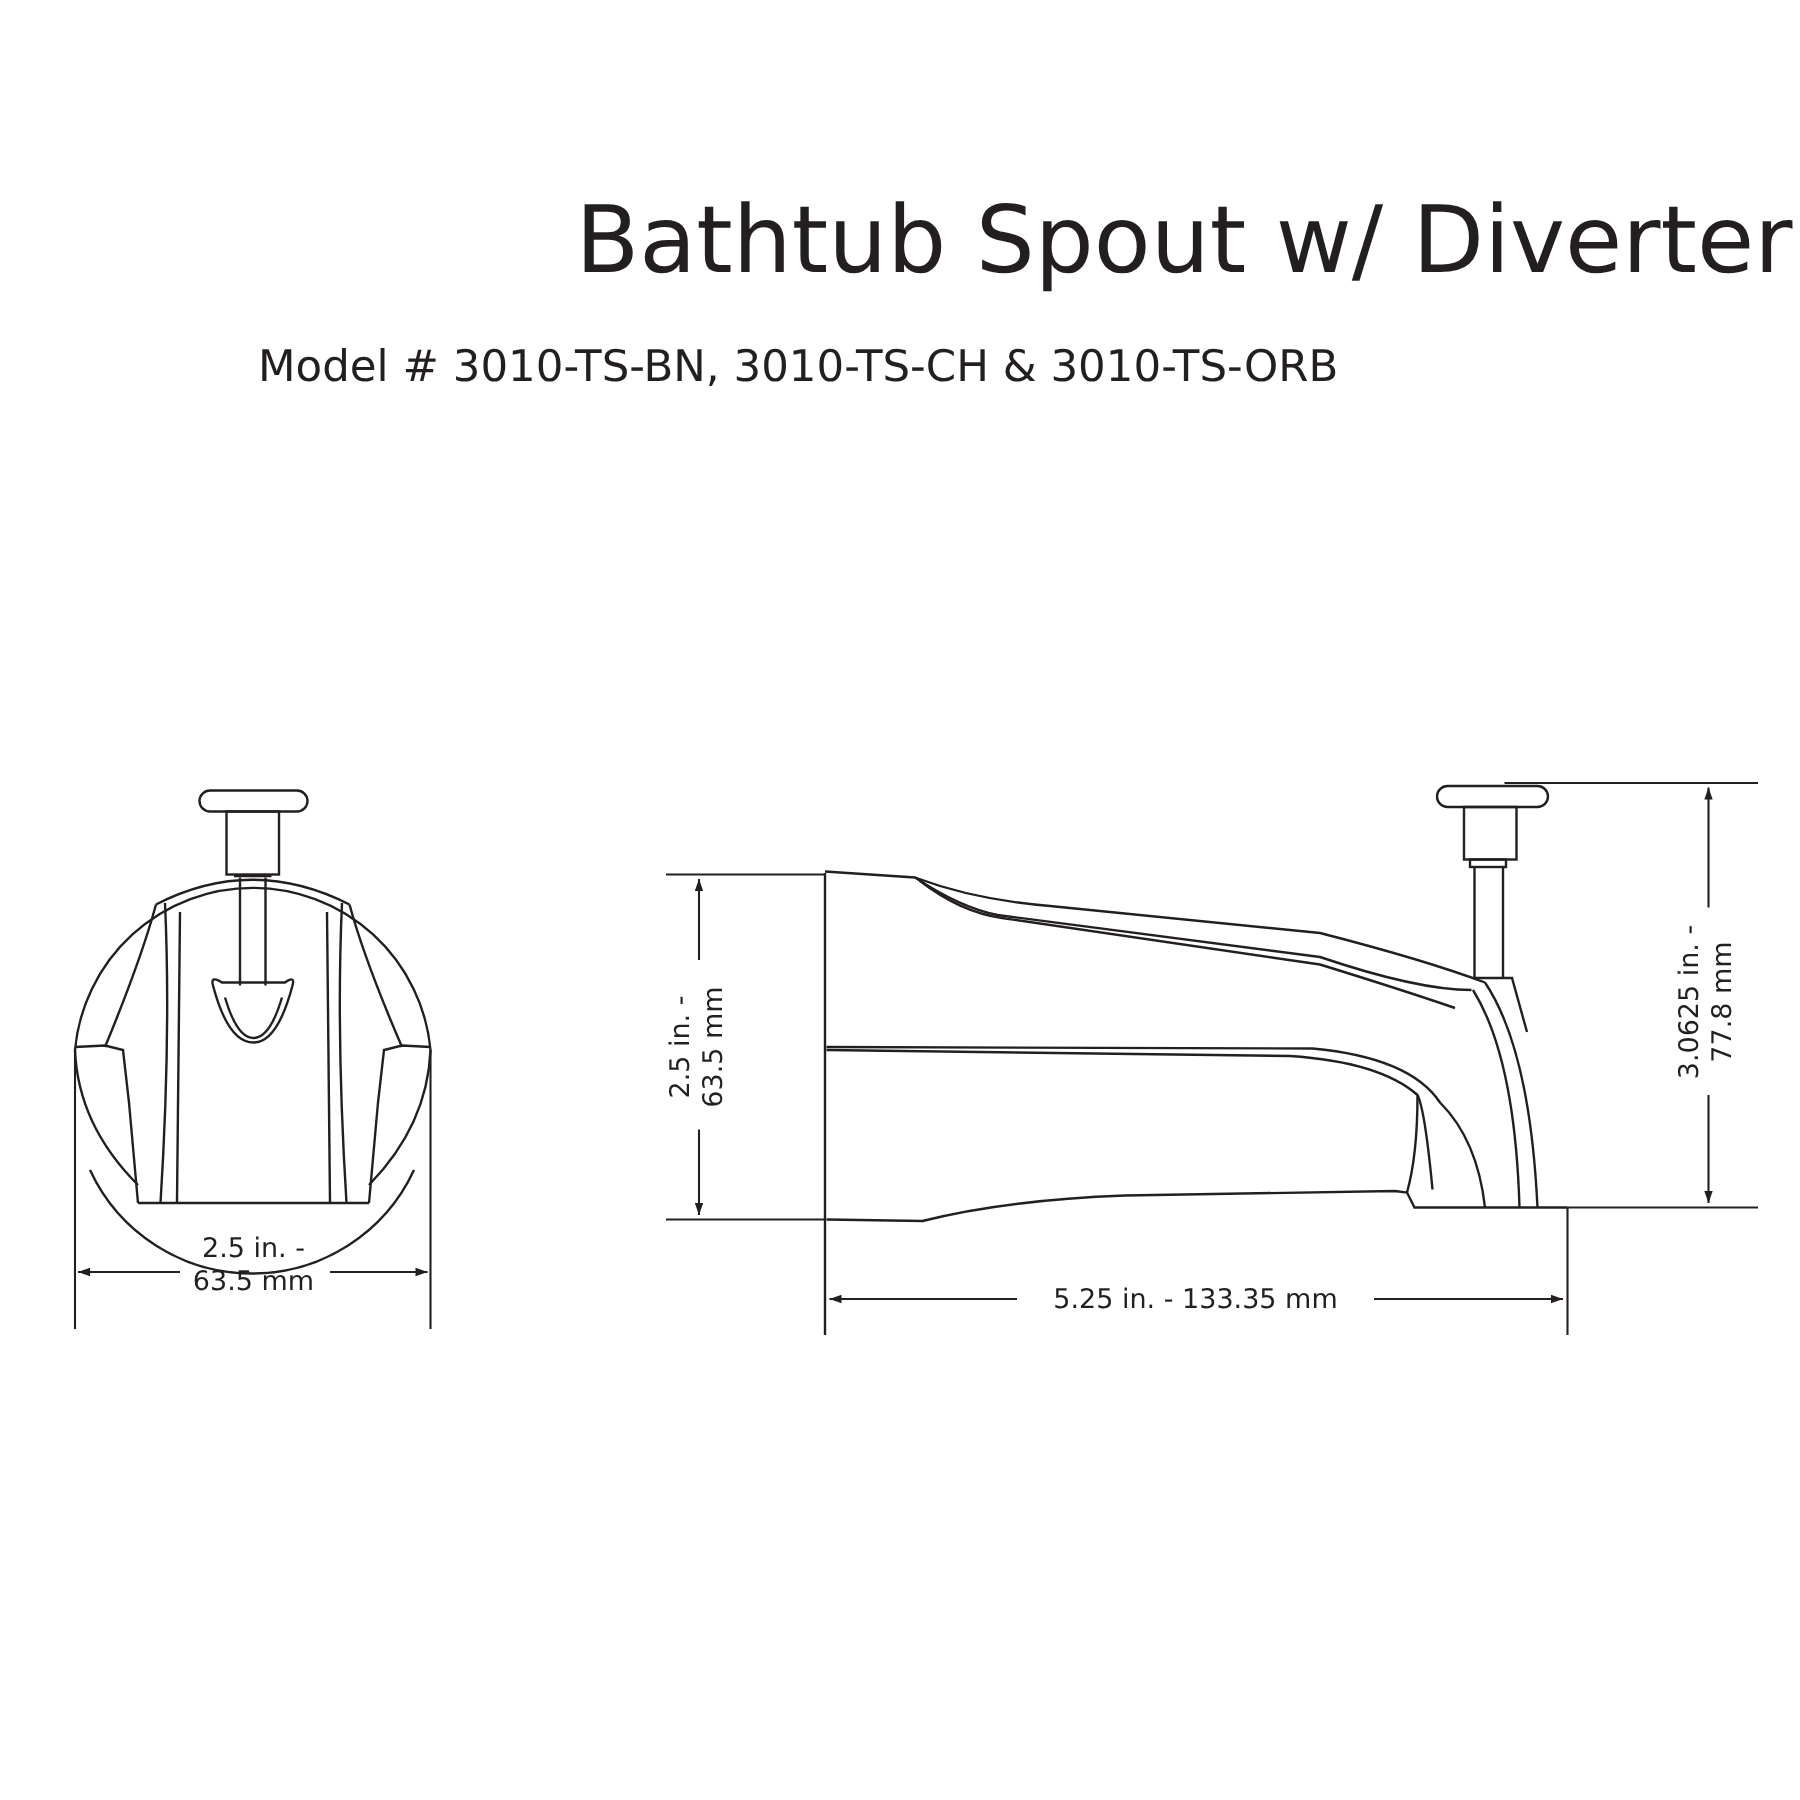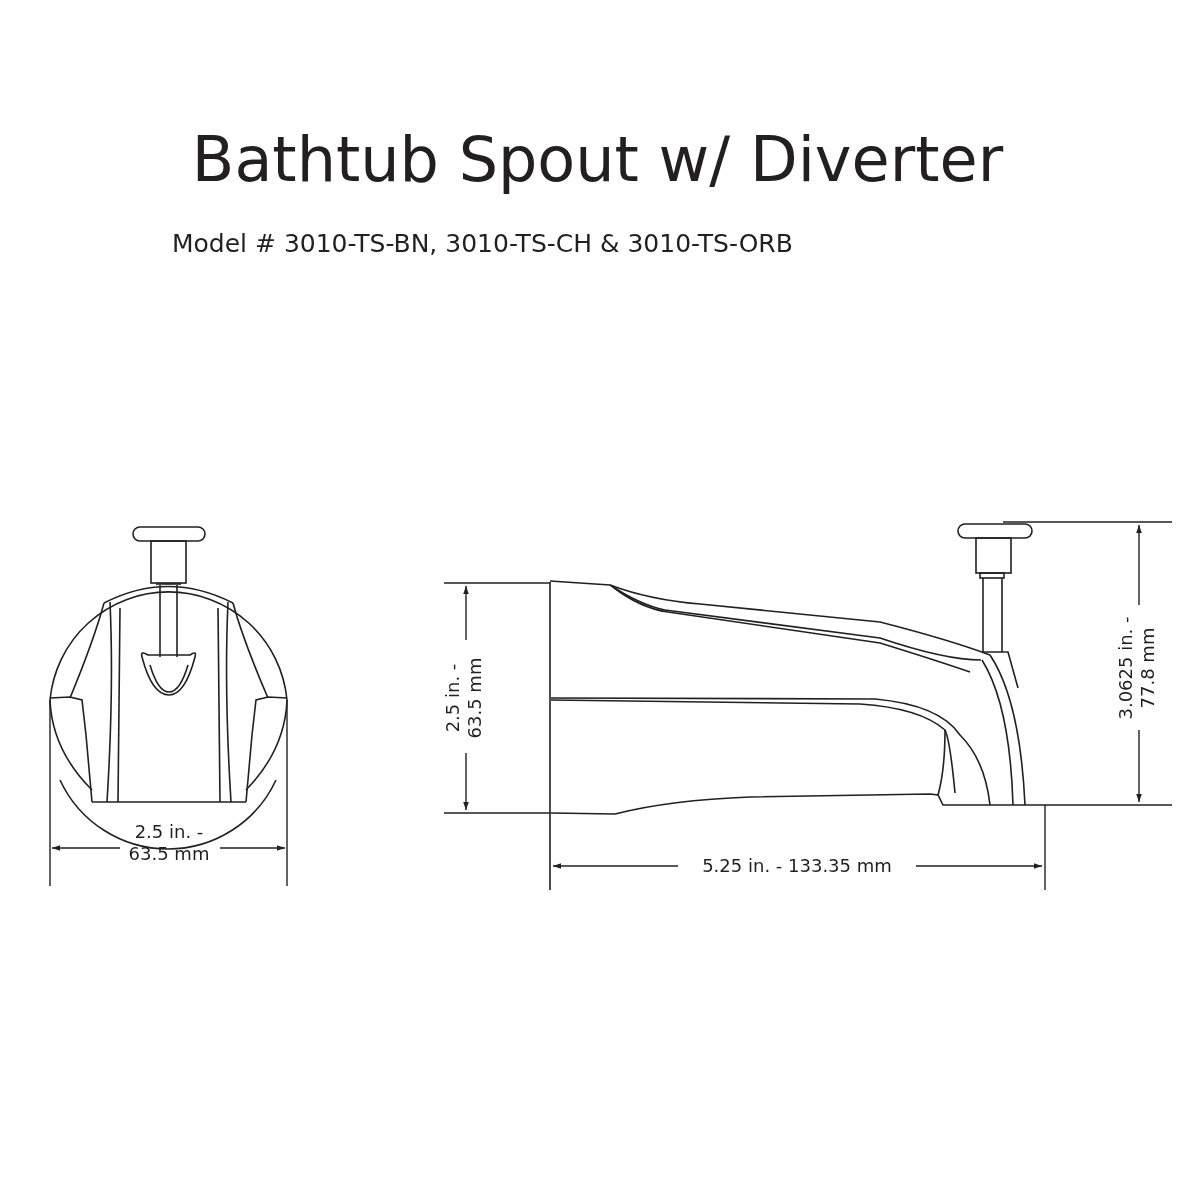"Bathtub Spout w/ Diverter" .title { text-align: center -> right }
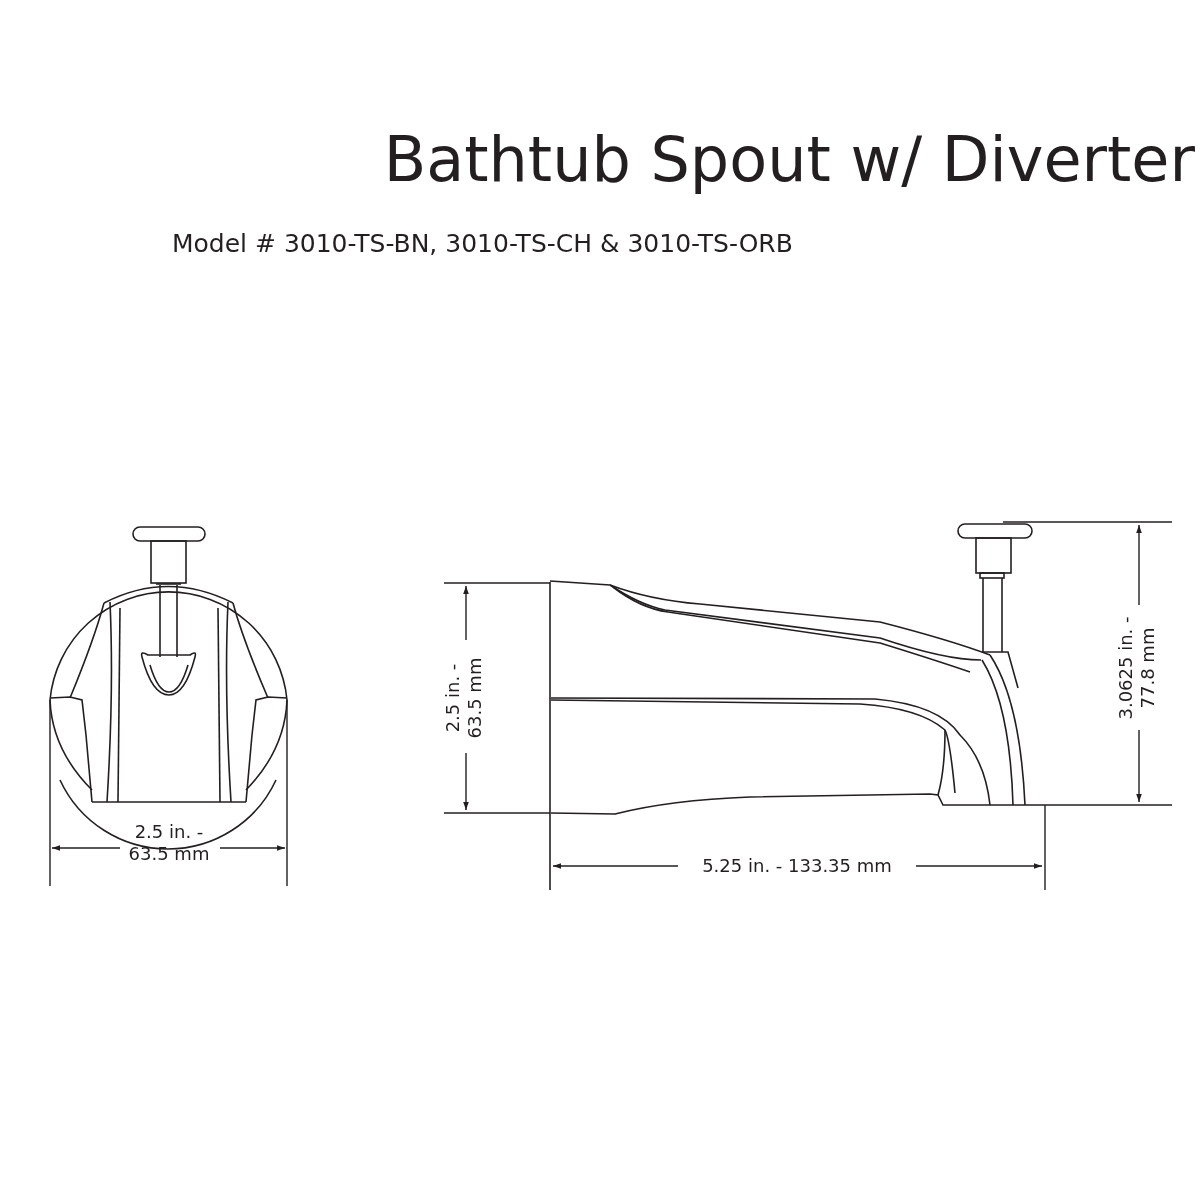"Model # 3010-TS-BN, 3010-TS-CH &" .subtitle { font-size: 25px -> 29px }
